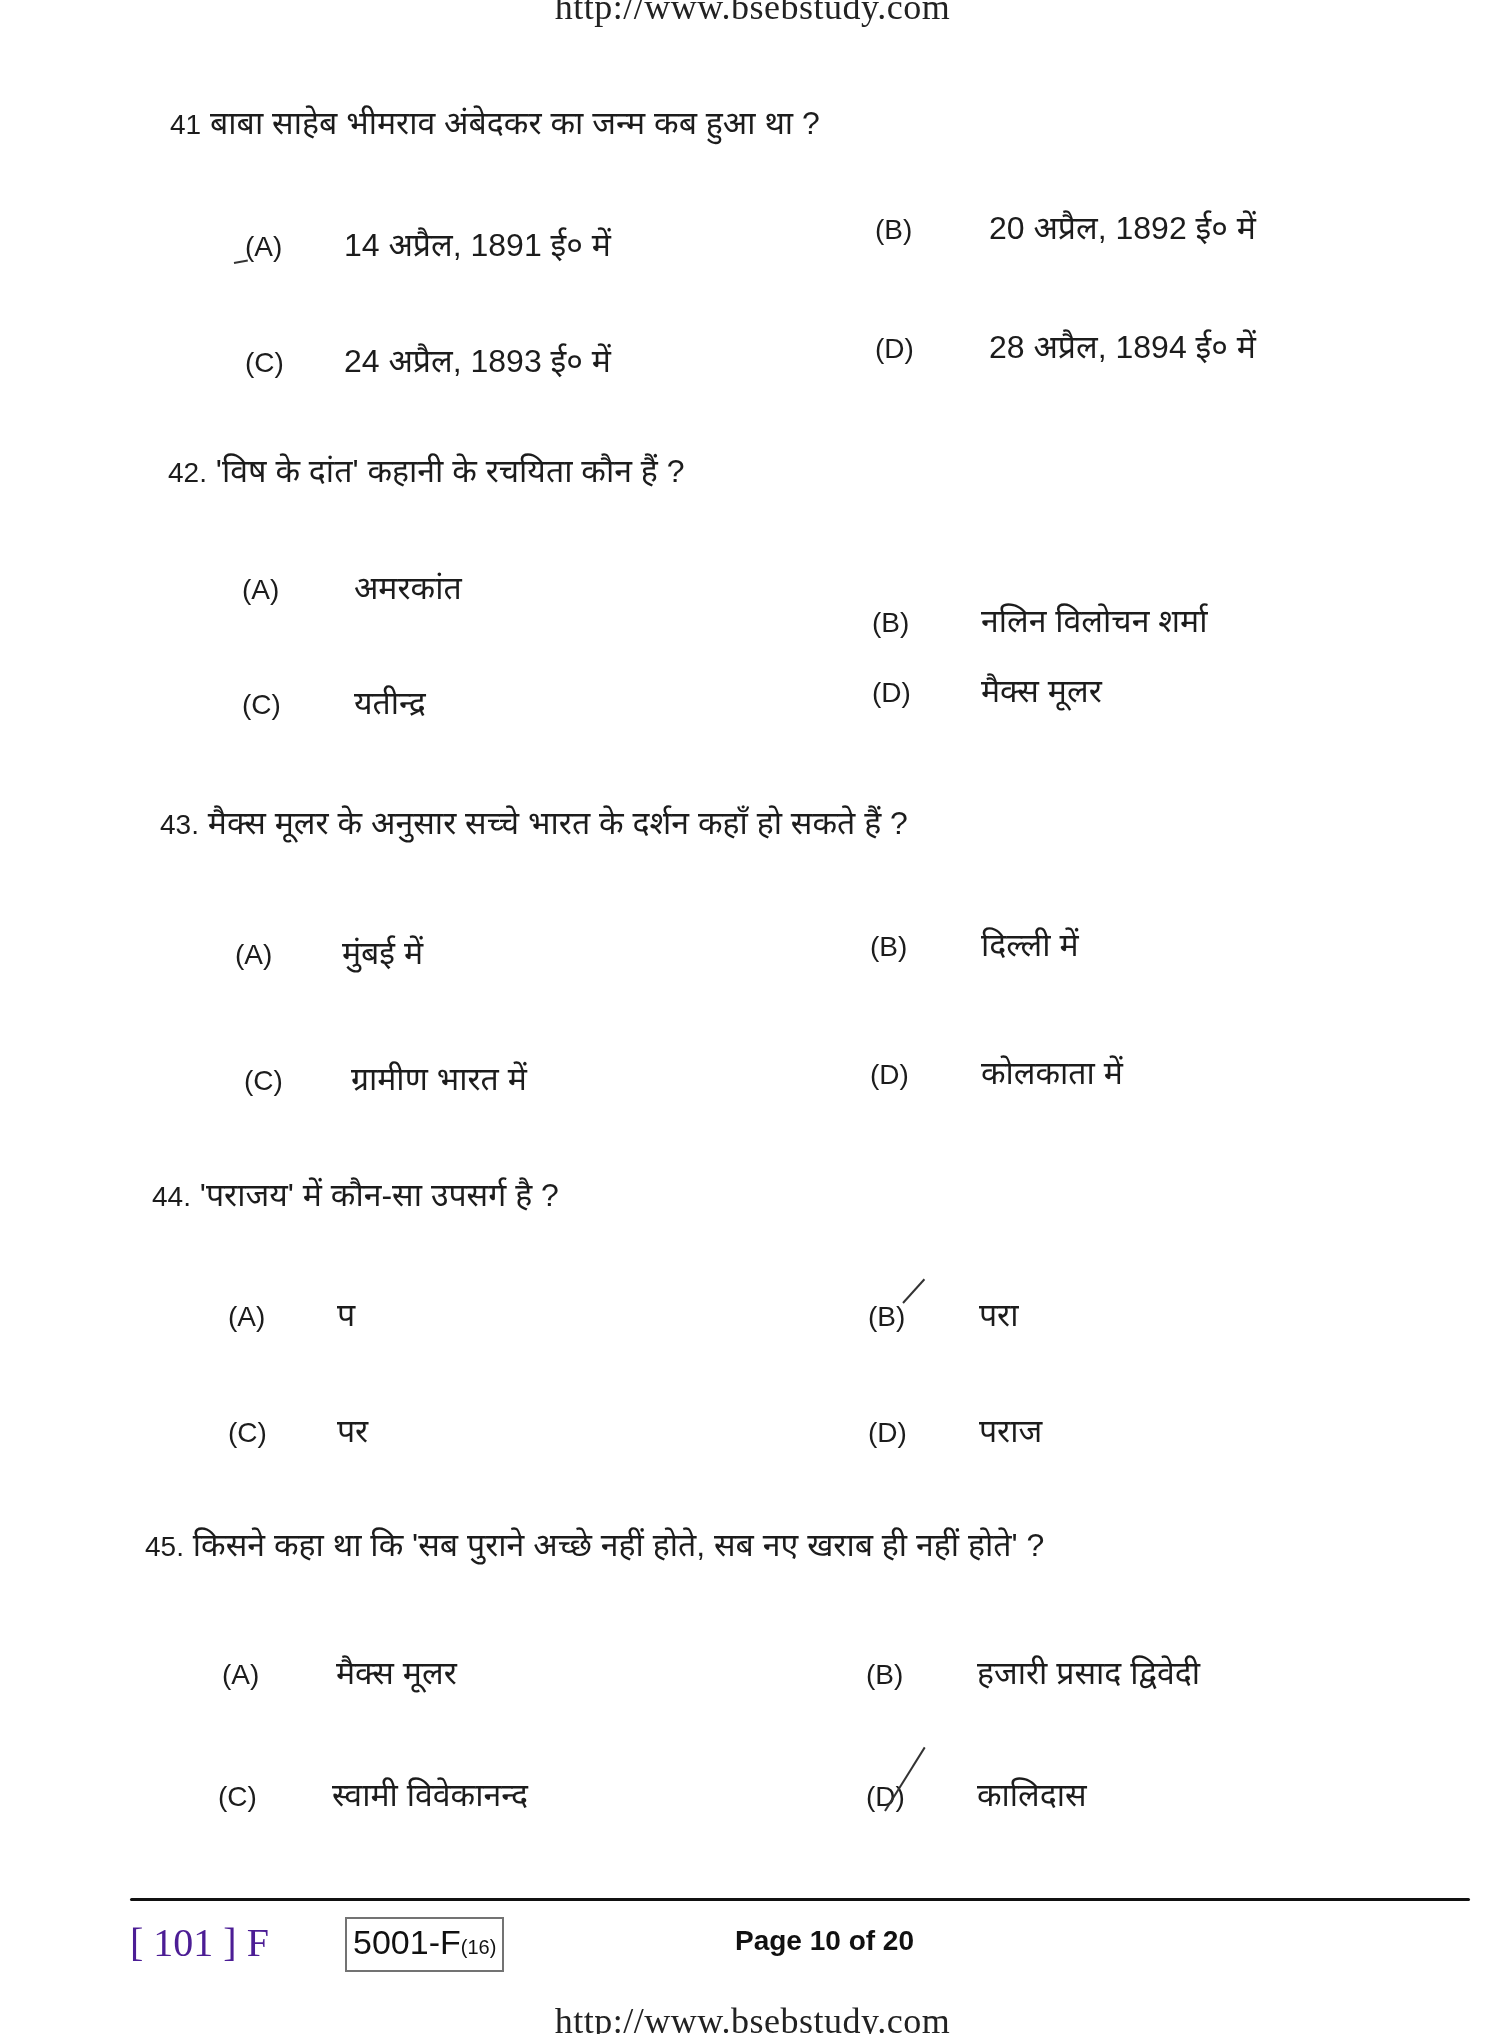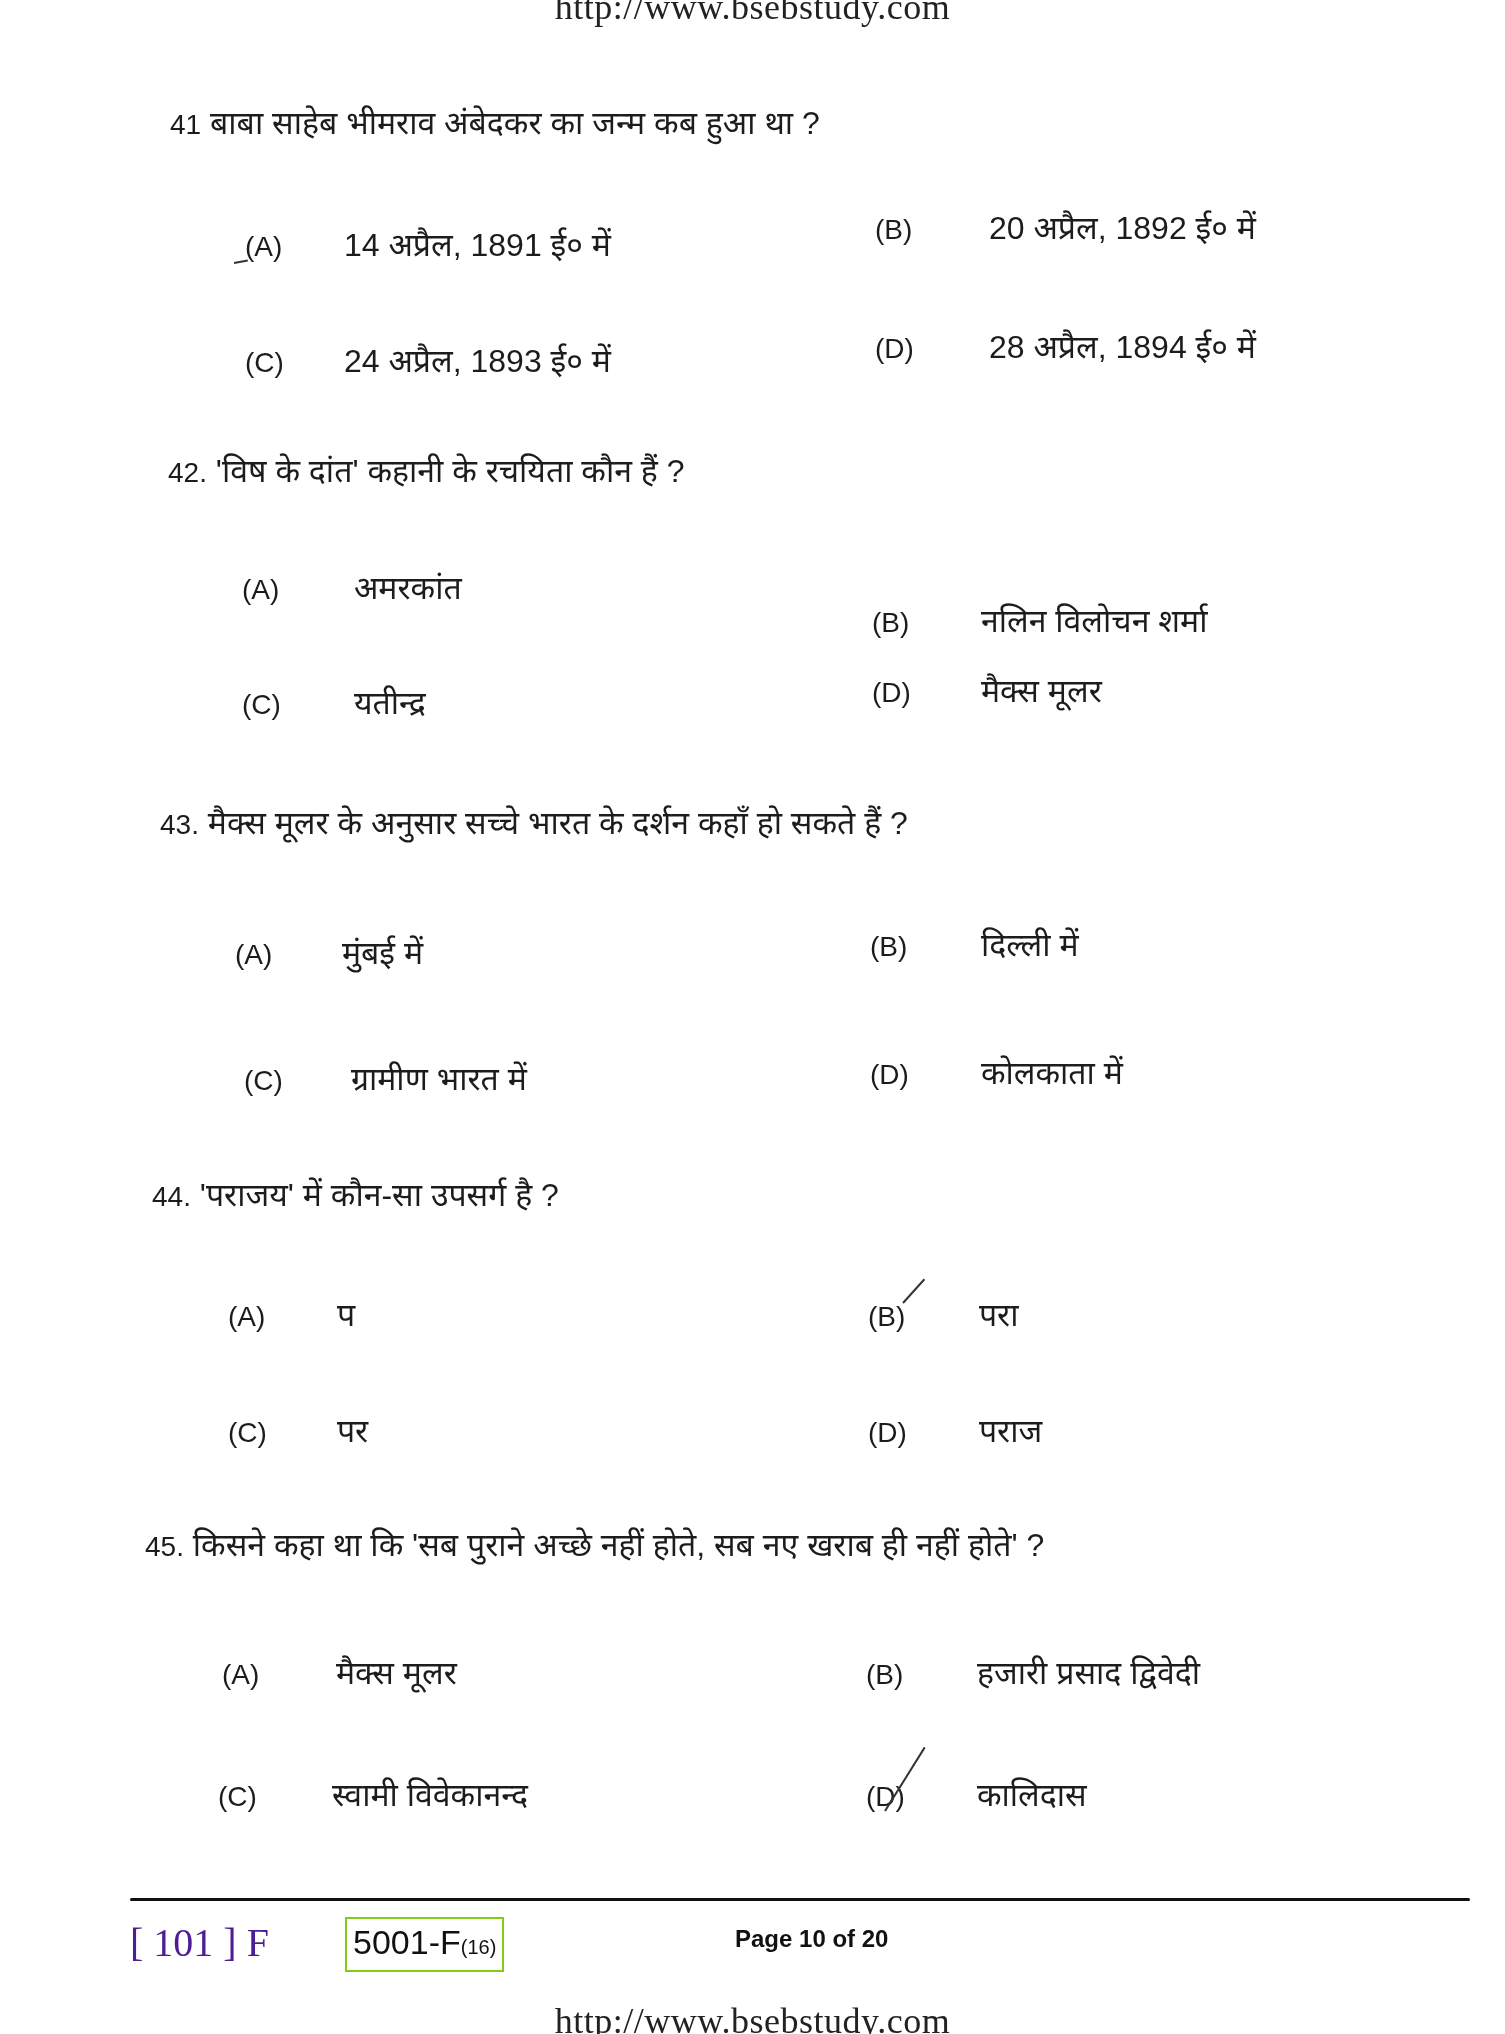"5001-F(16)" .footer-box { border: 2px solid #84cc16 -> 2px solid #737373 }
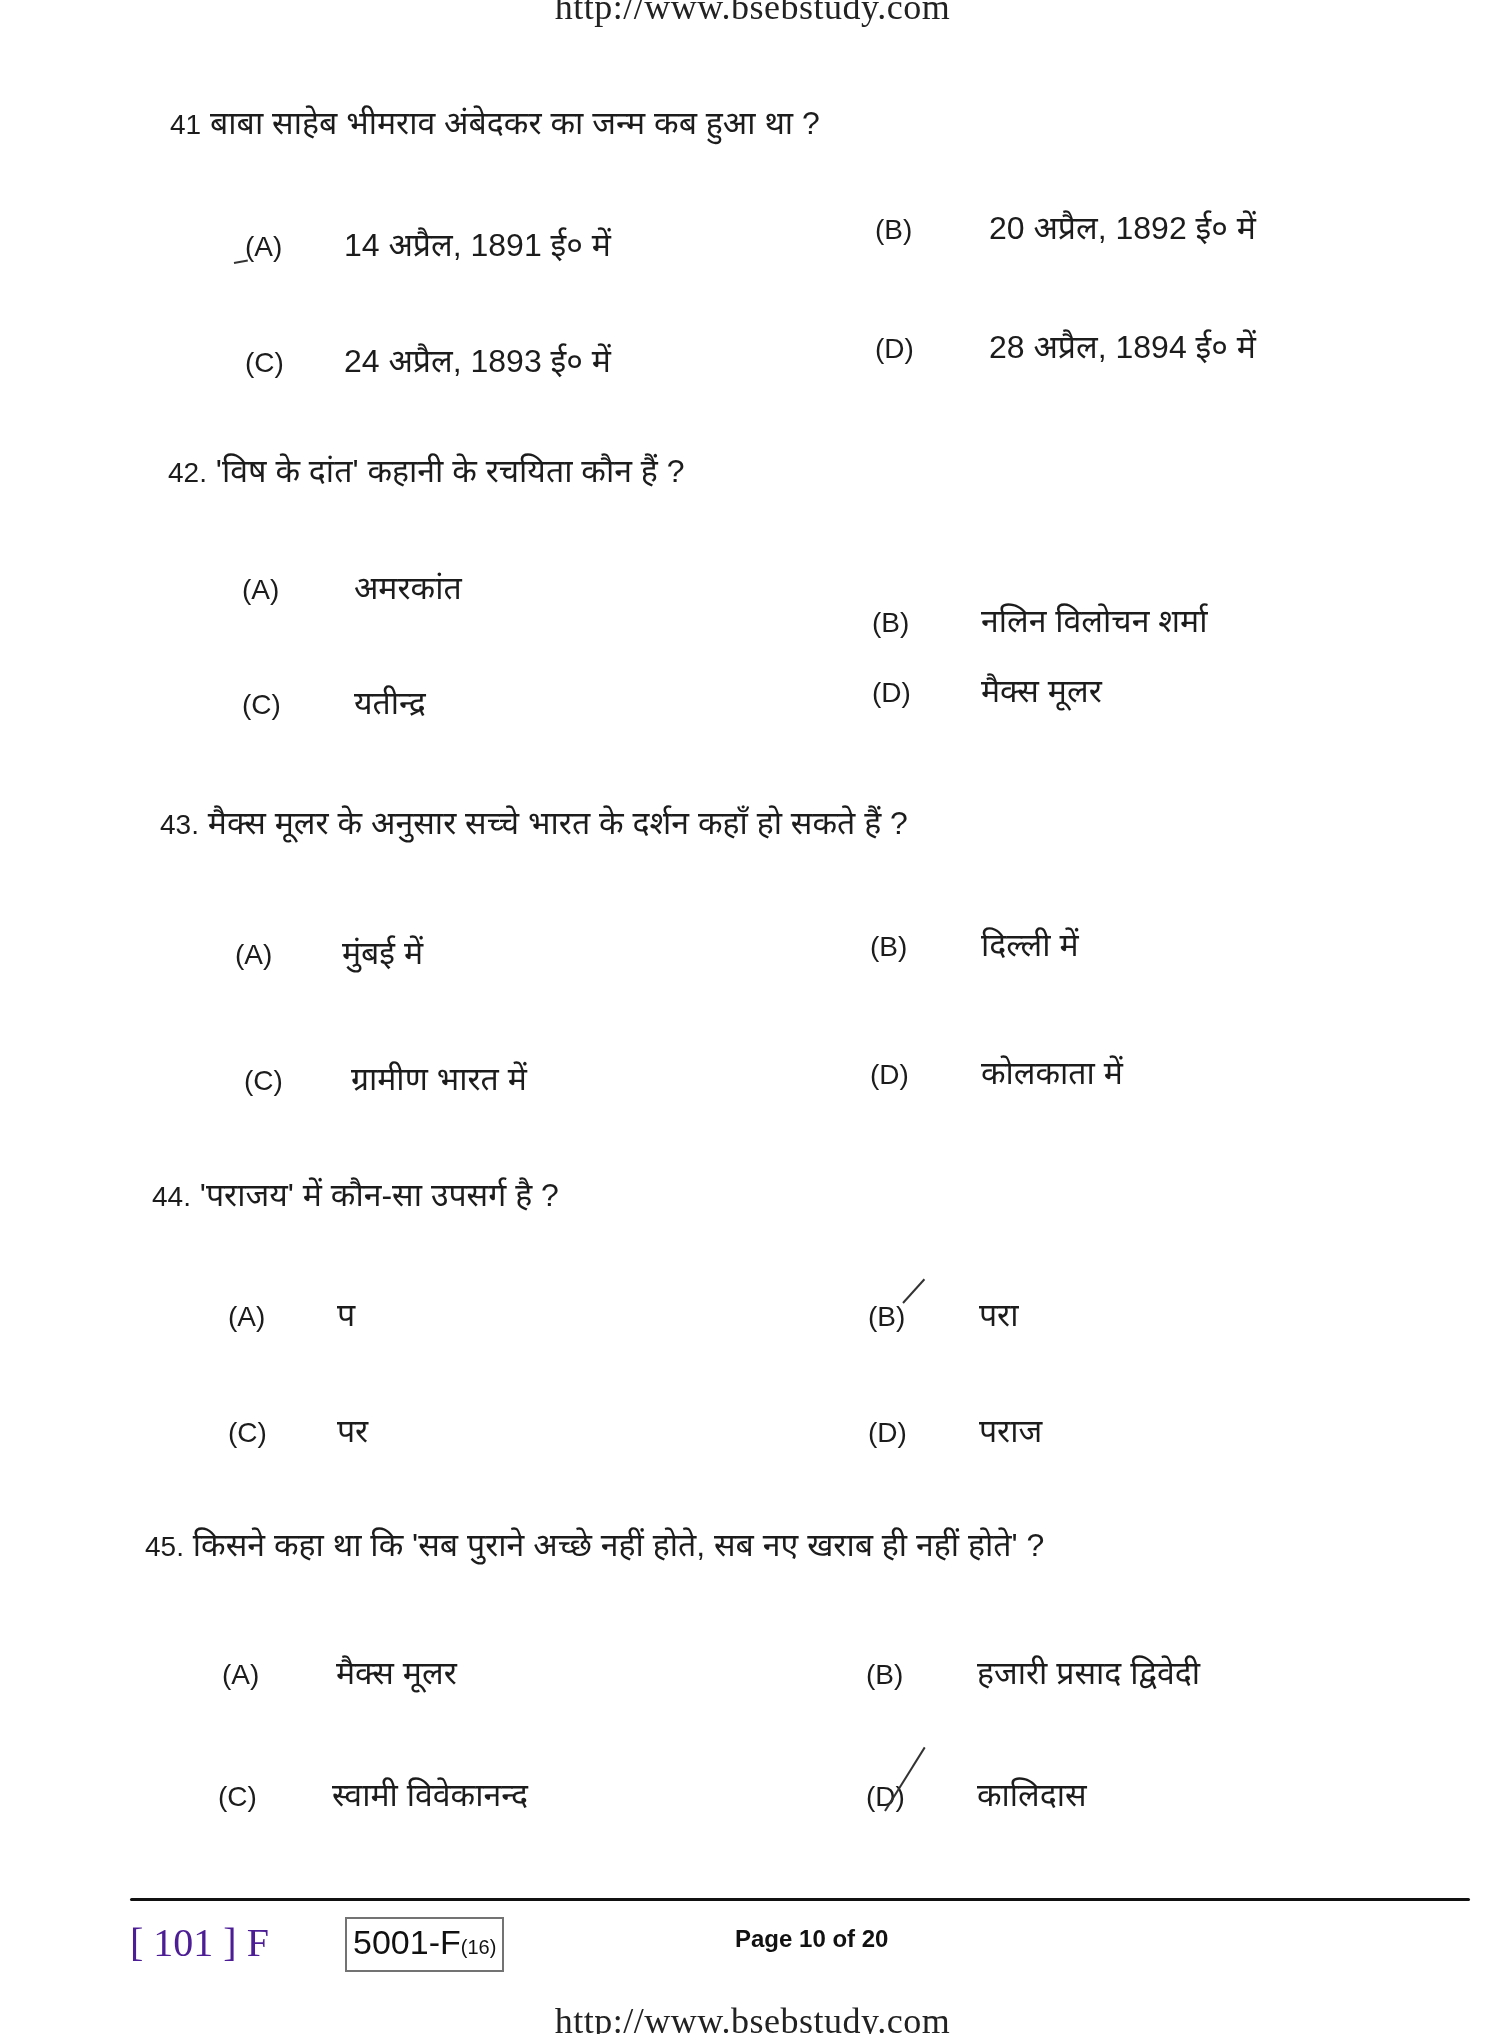"Page 10 of 20" .footer-page { font-size: 24px -> 28px }
